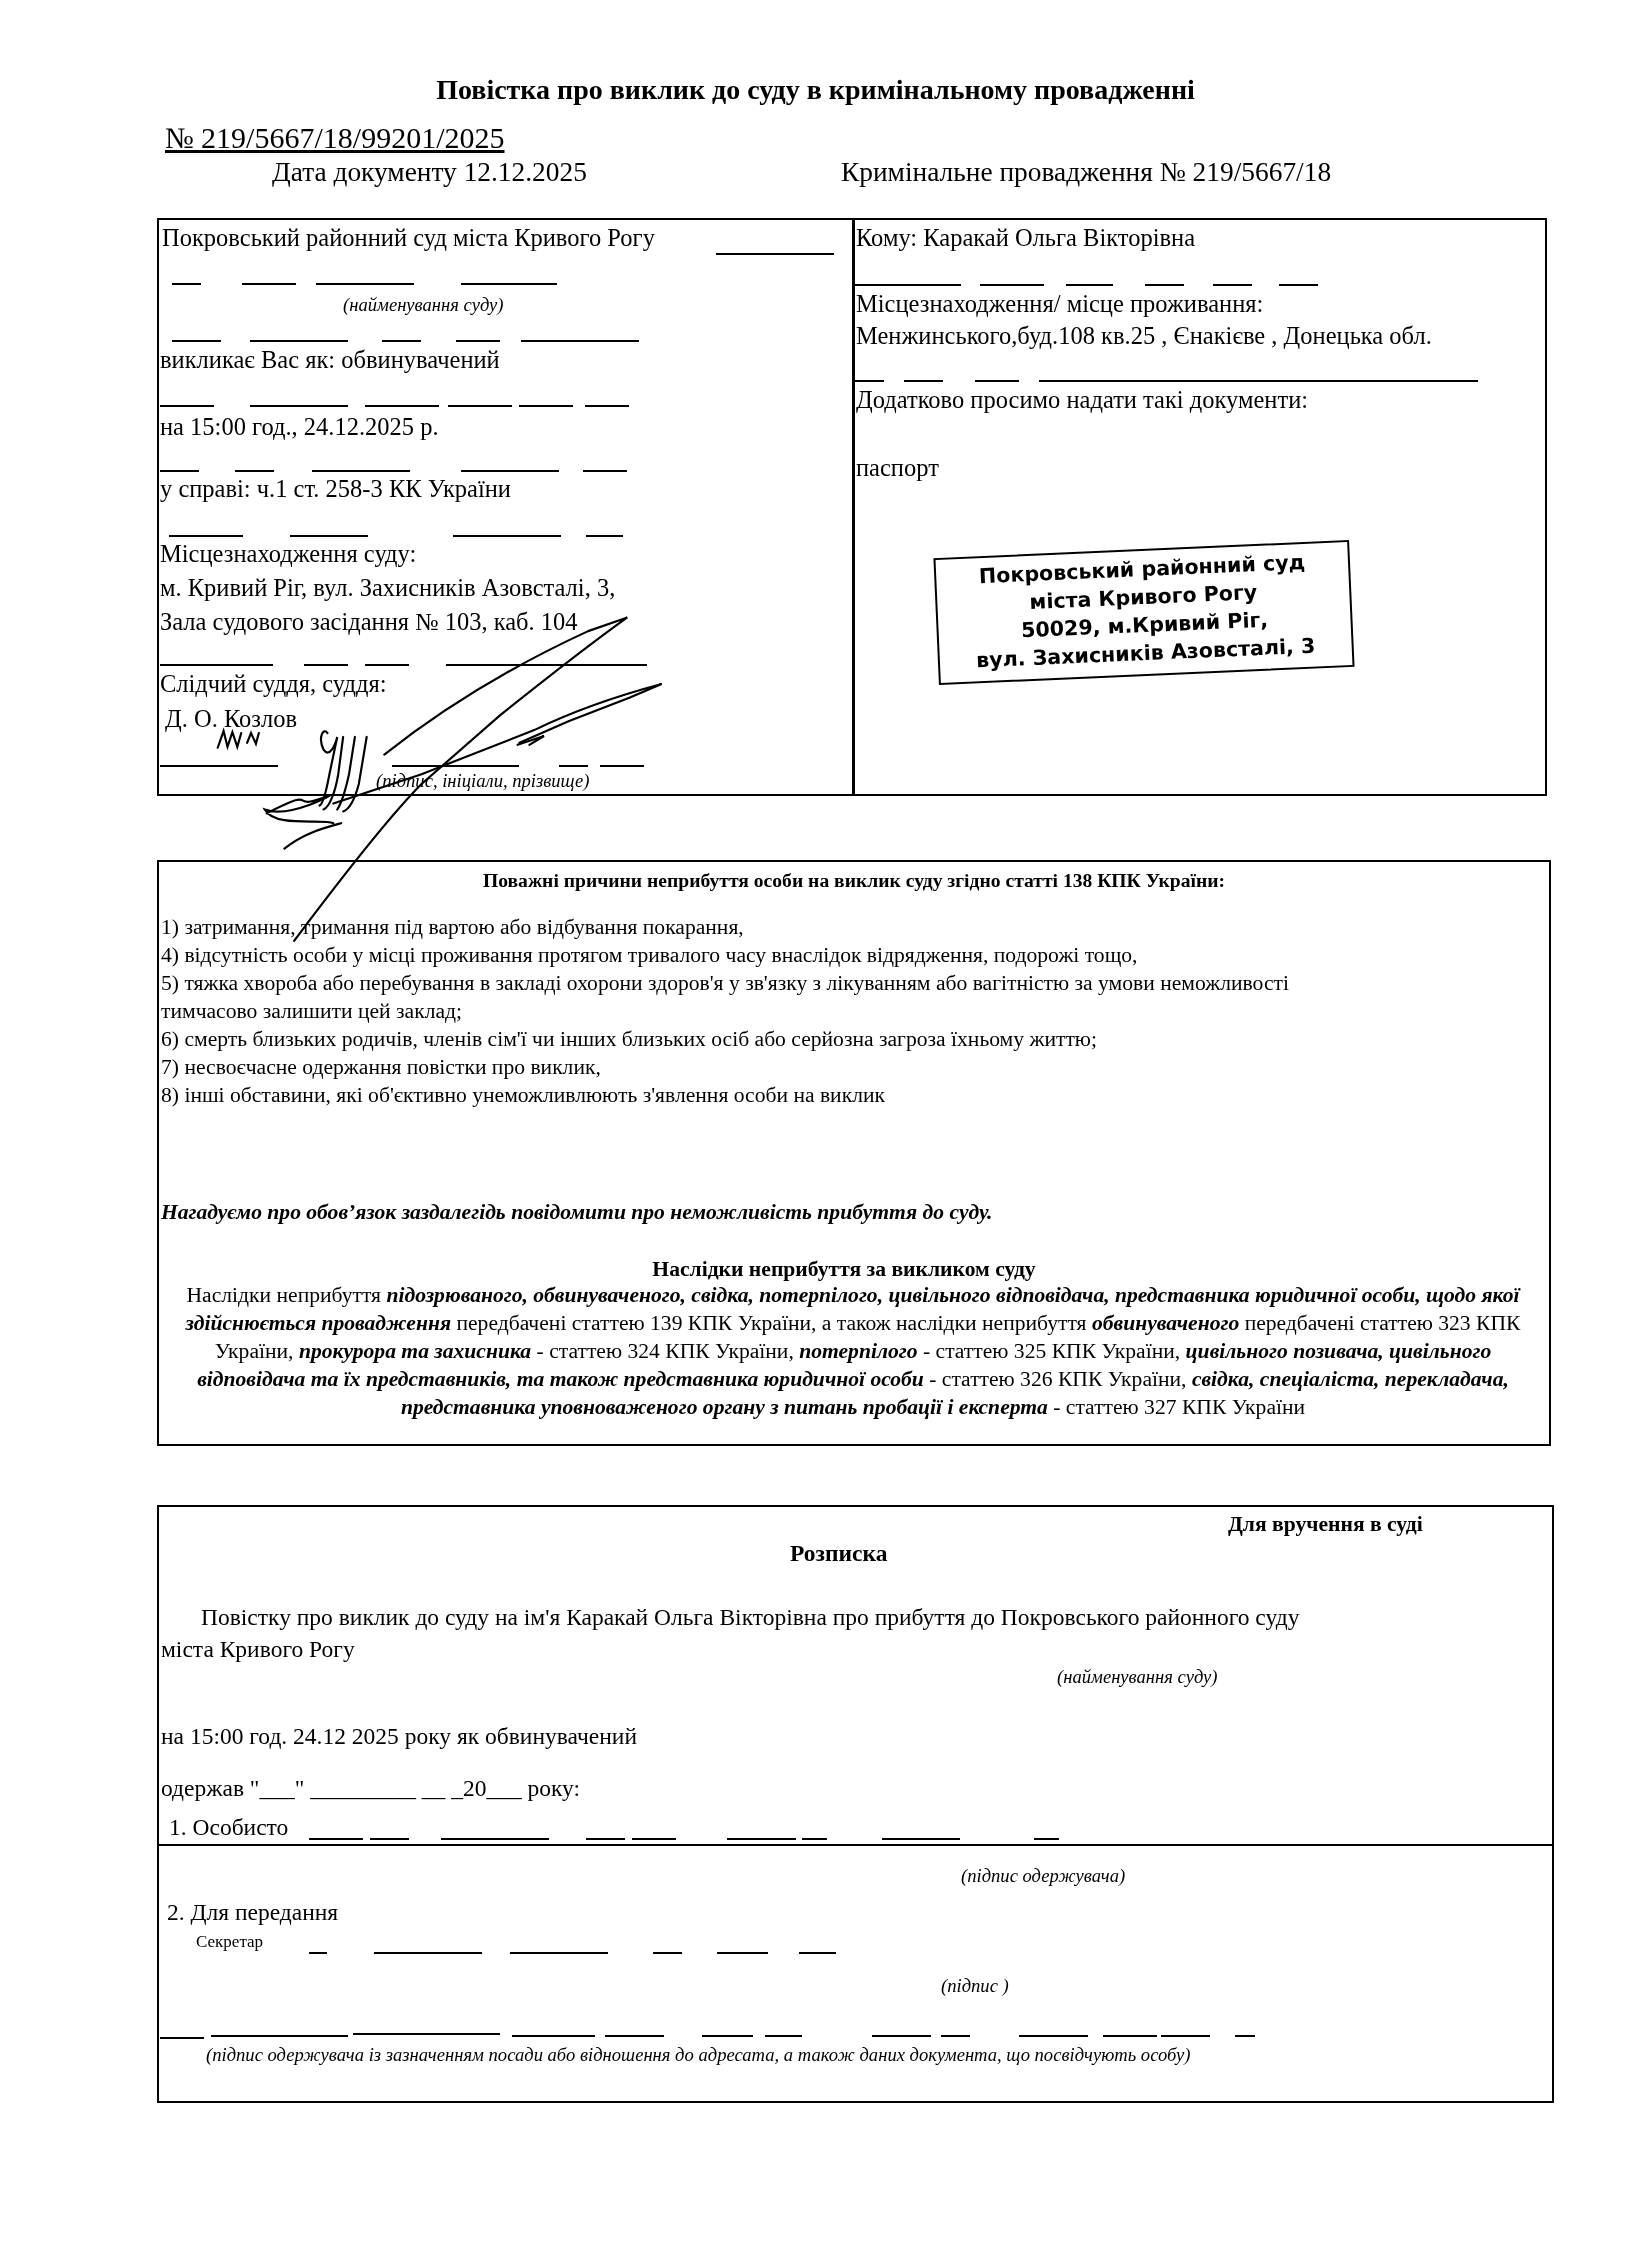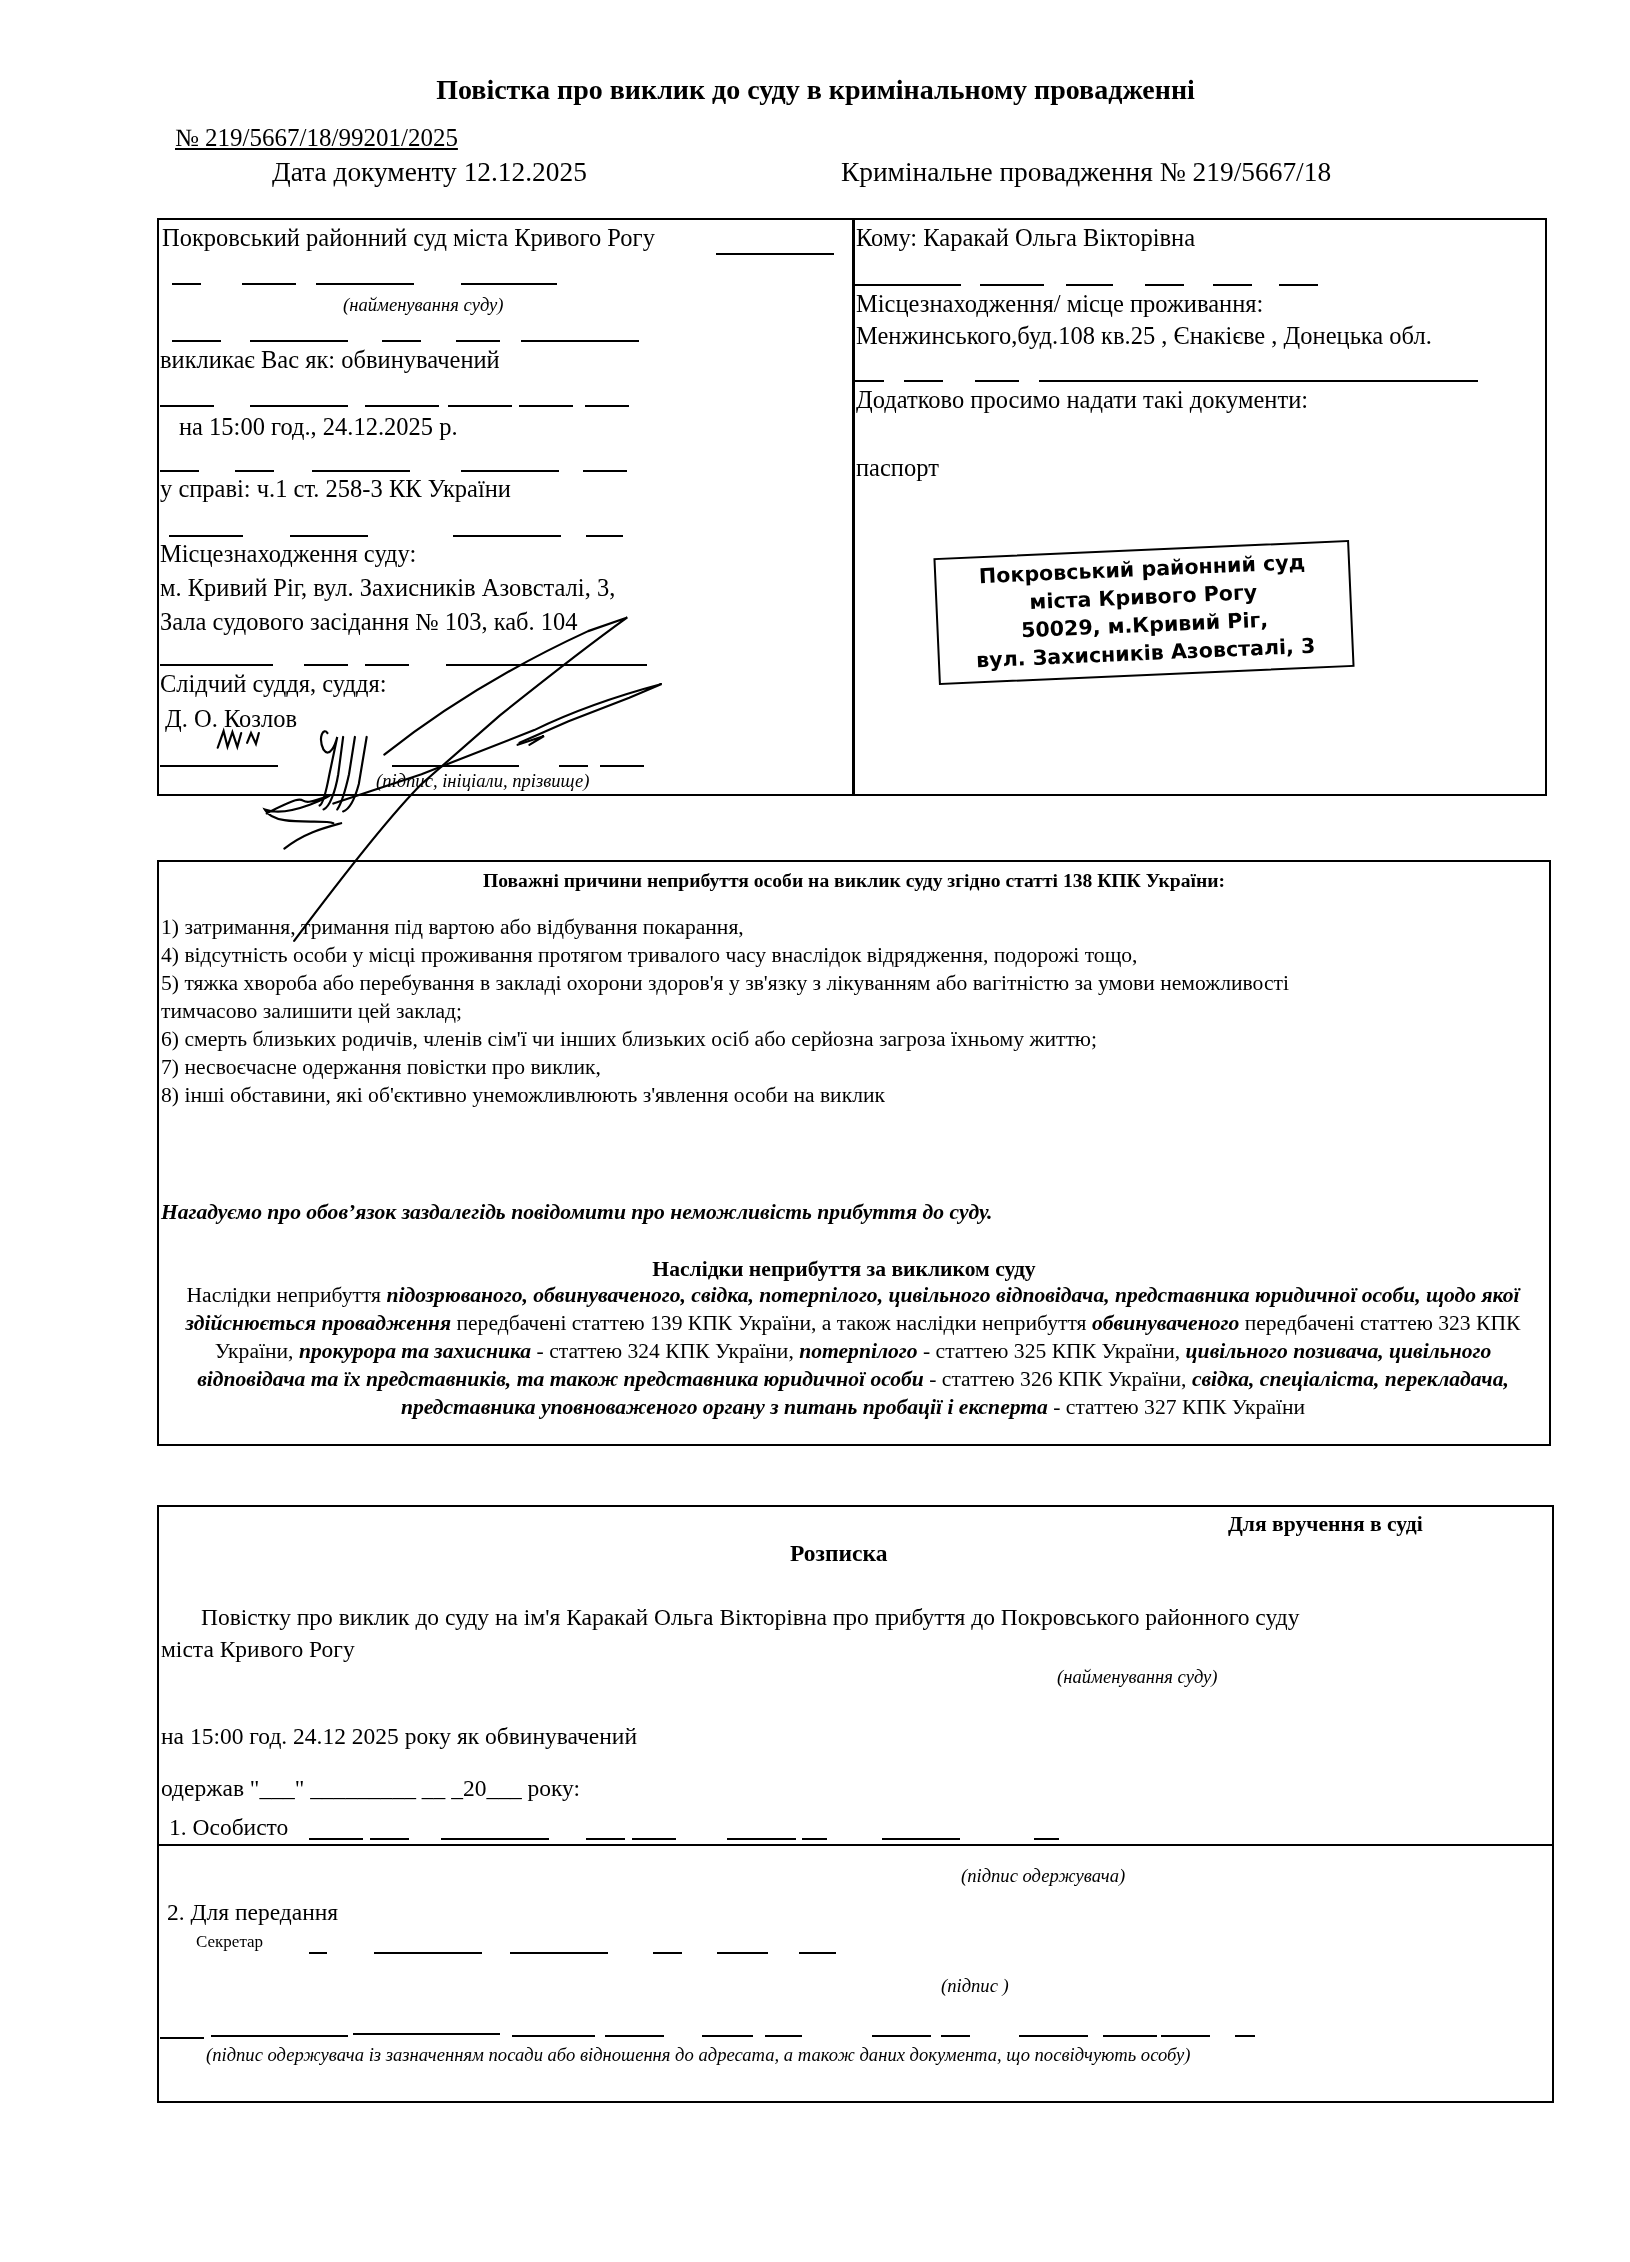"№ 219/5667/18/99201/2025" .num { font-size: 25px -> 30px; left: 175px -> 165px }
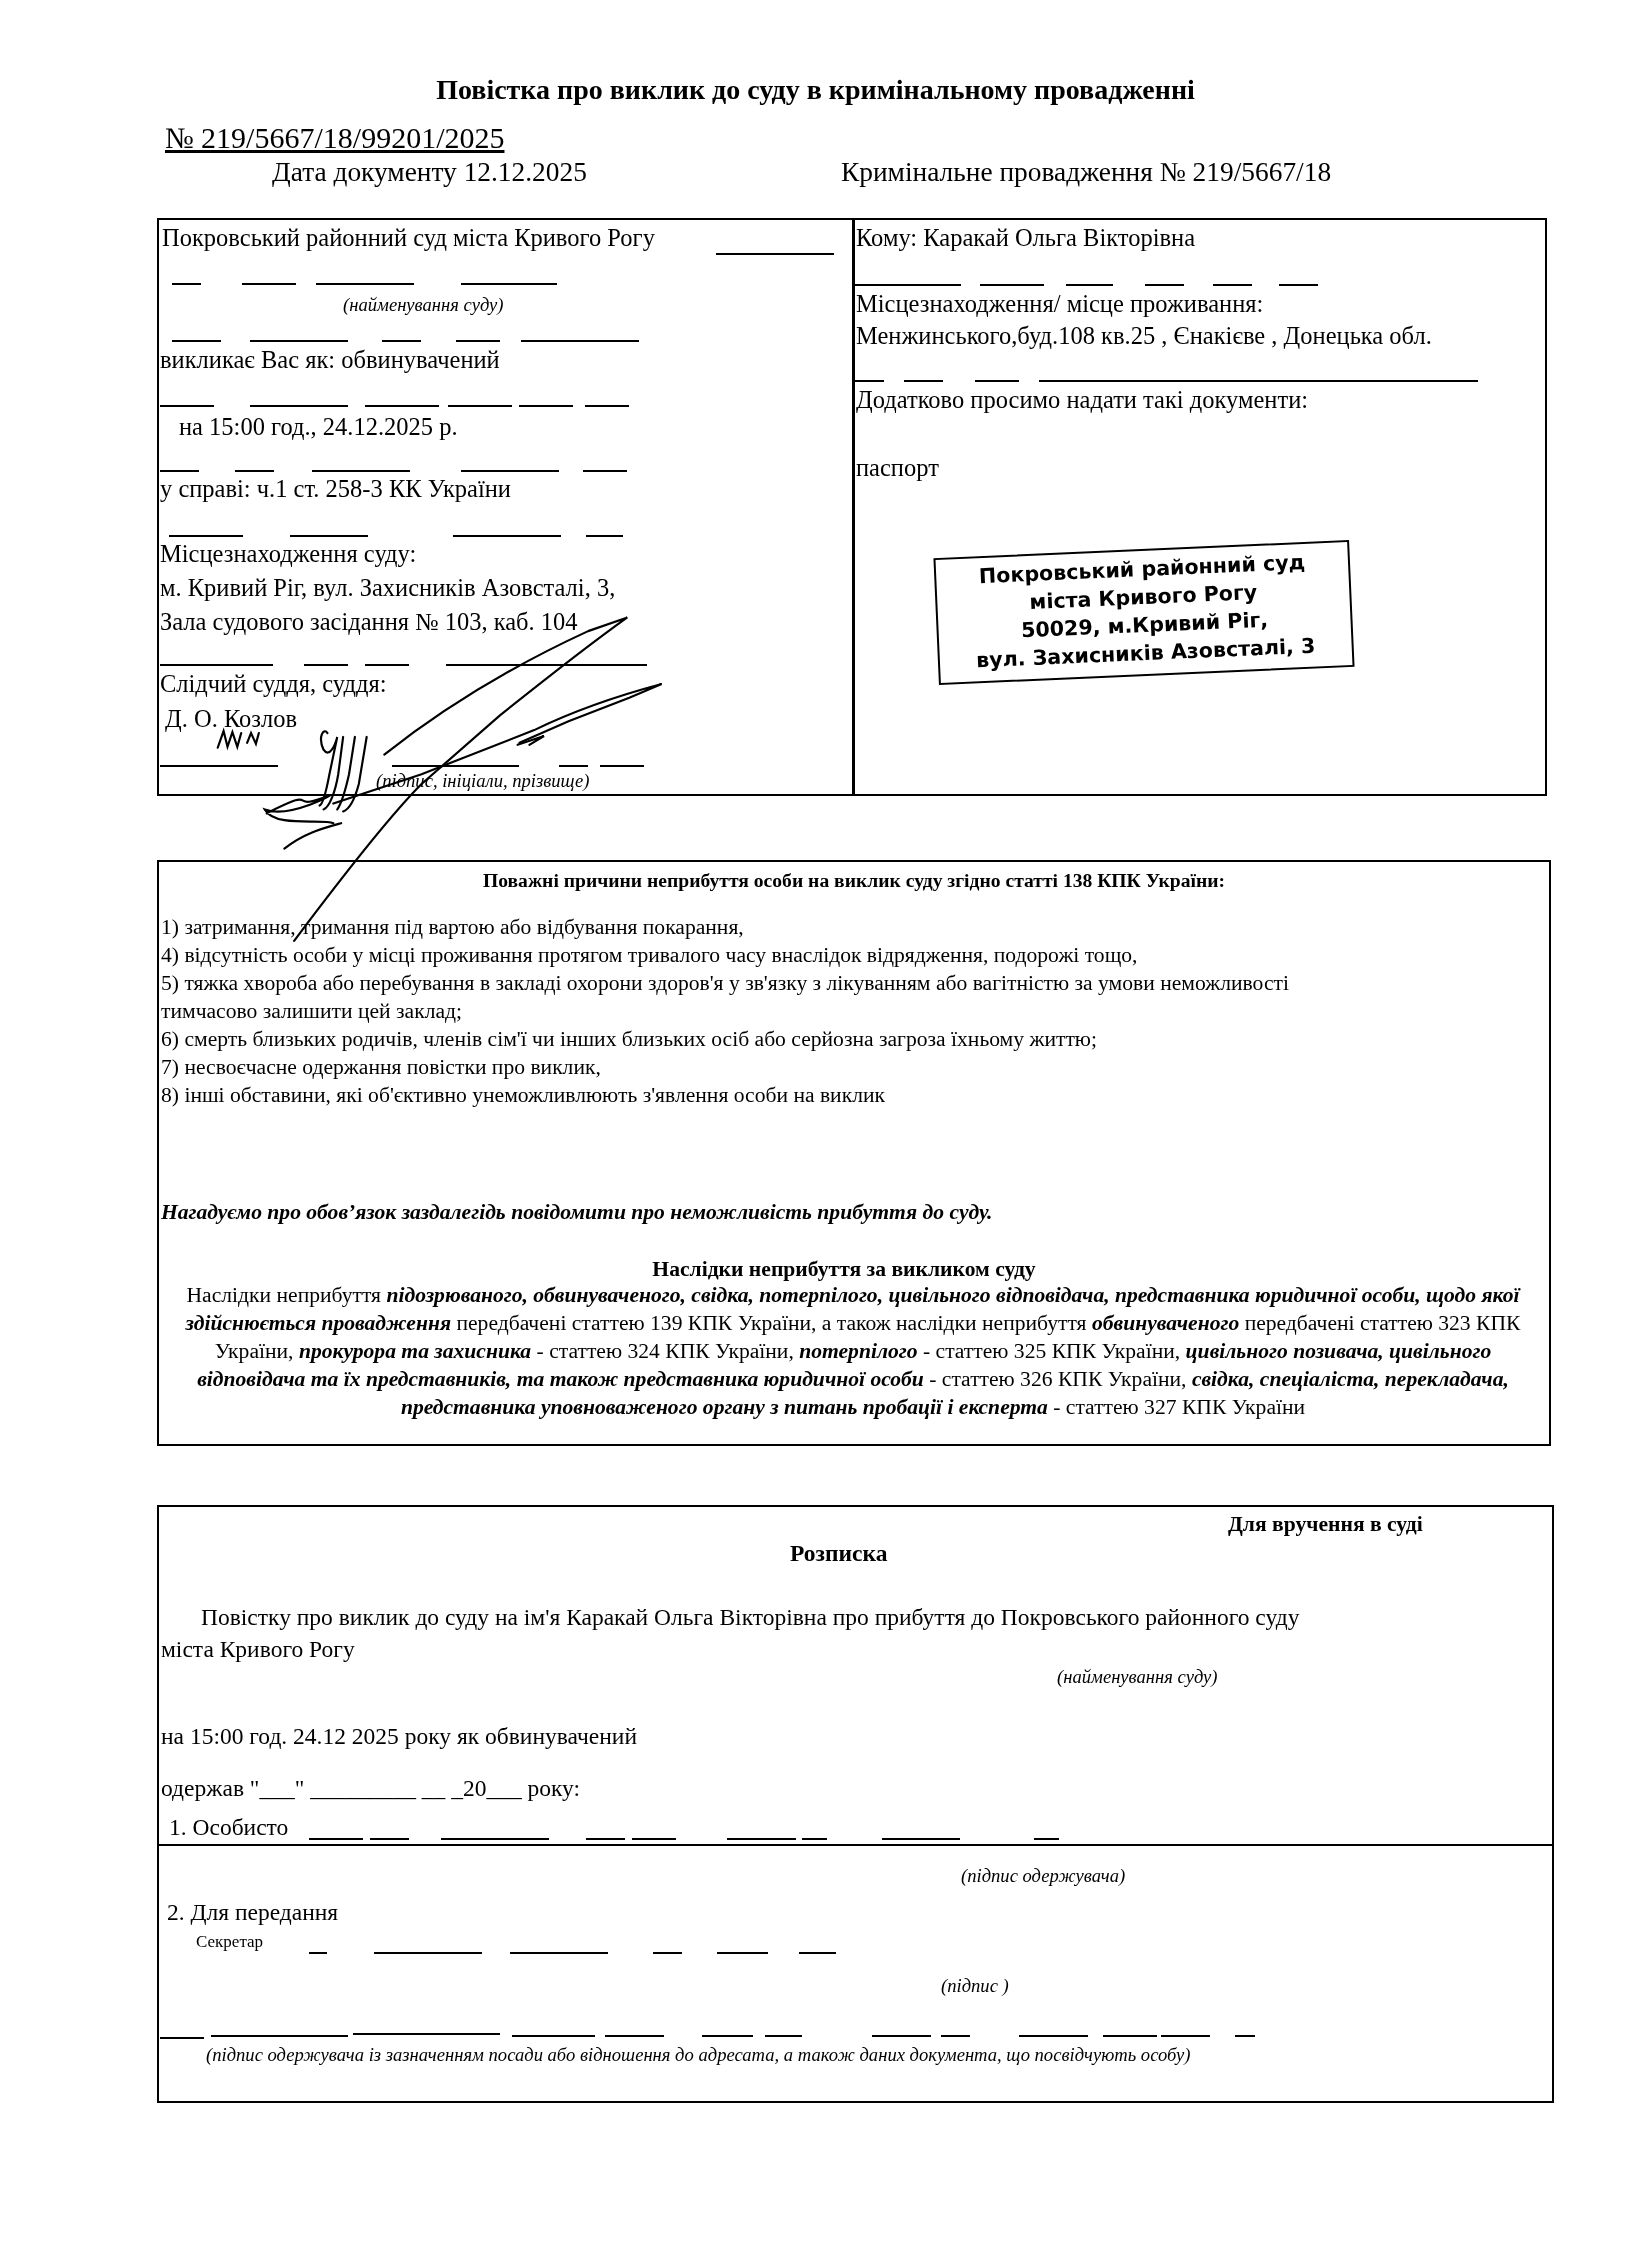"на 15:00 год., 24.12.2025 р." div.abs { padding-left: 19px -> none }
